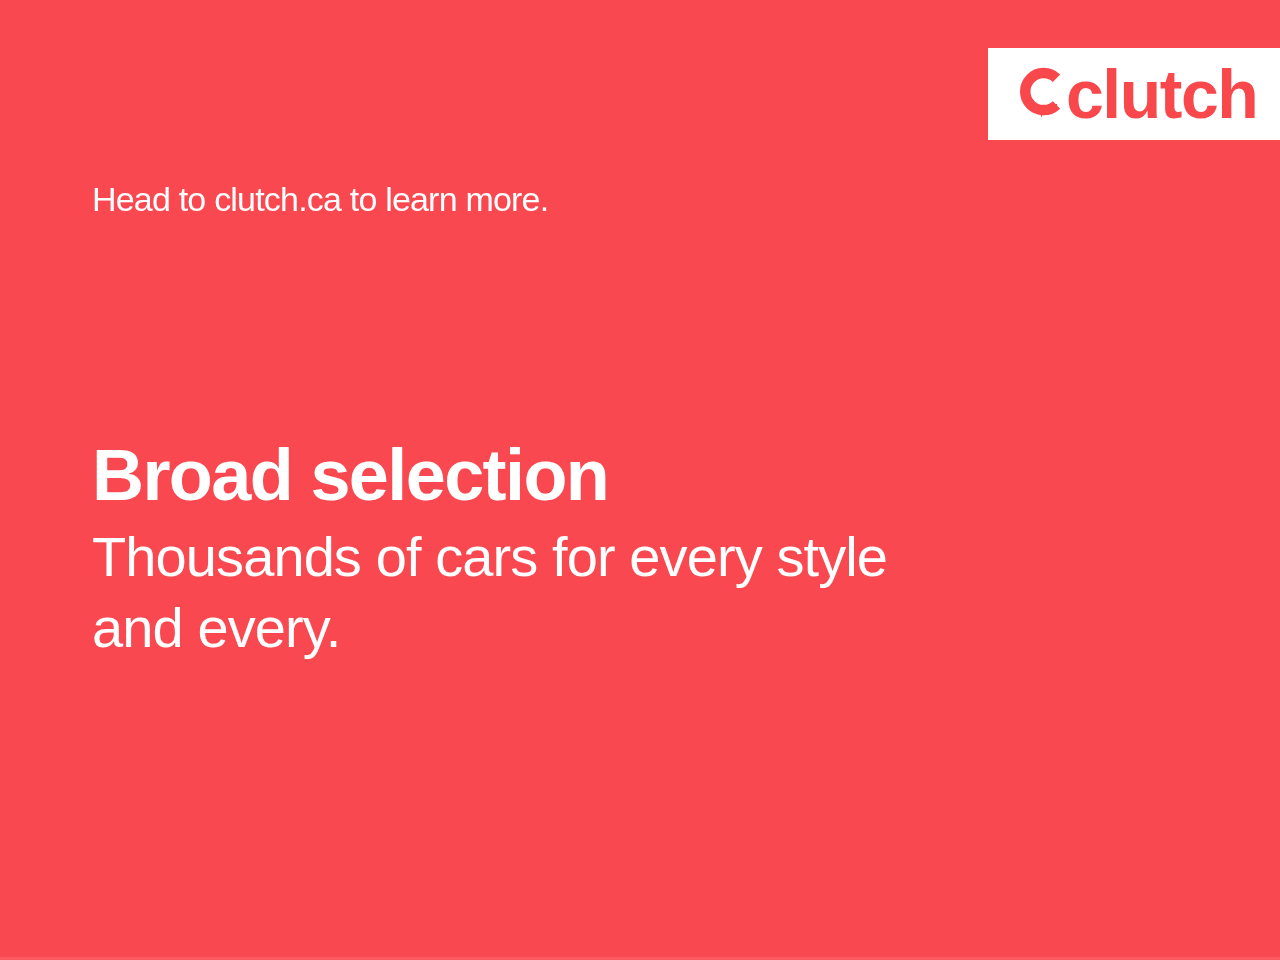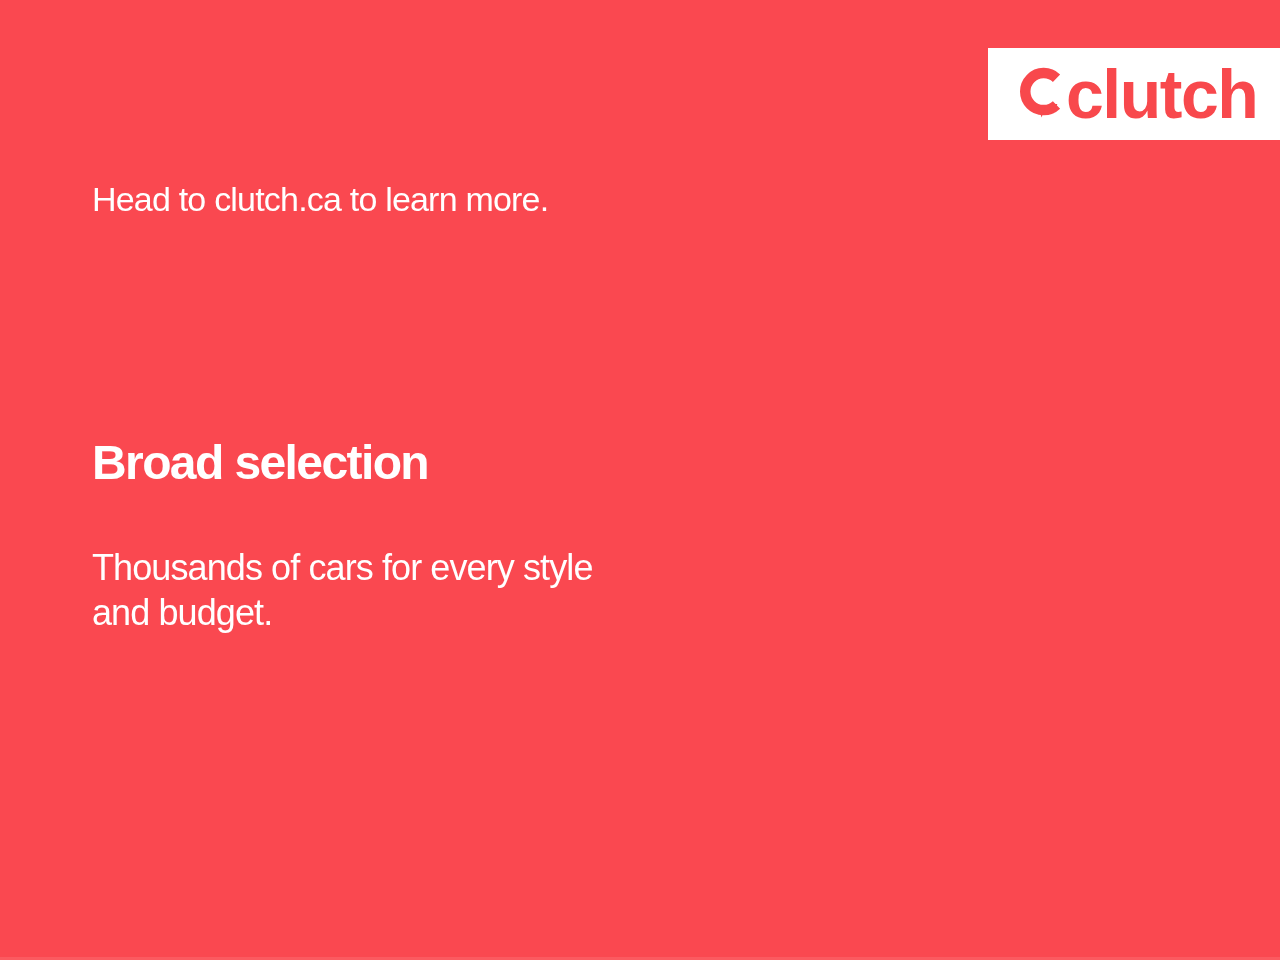"Broad selection" #headline { font-size: 48px -> 72px }
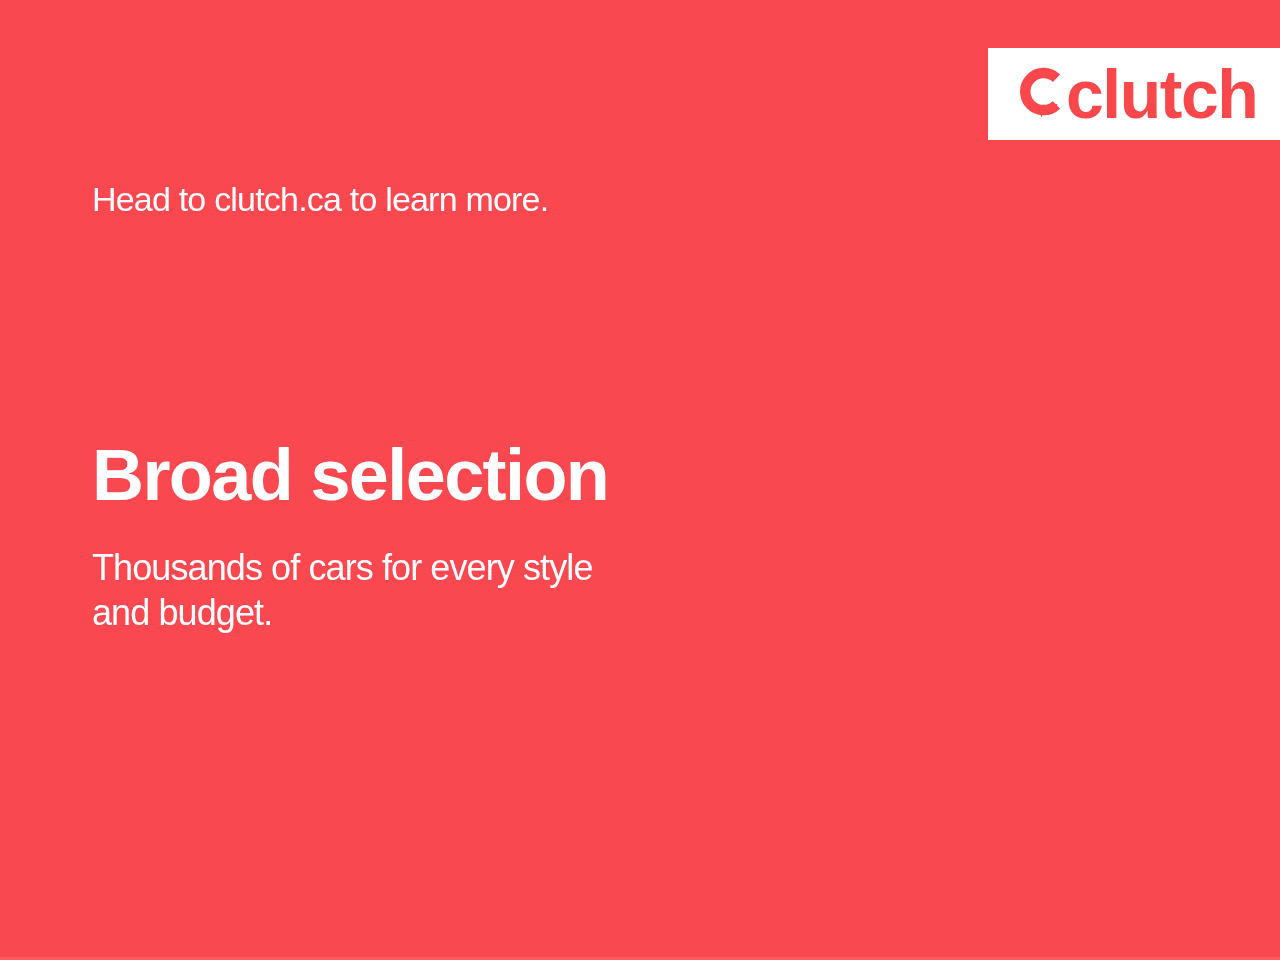"Thousands of cars for every" #subhead { font-size: 36px -> 56px; top: 545px -> 522px }
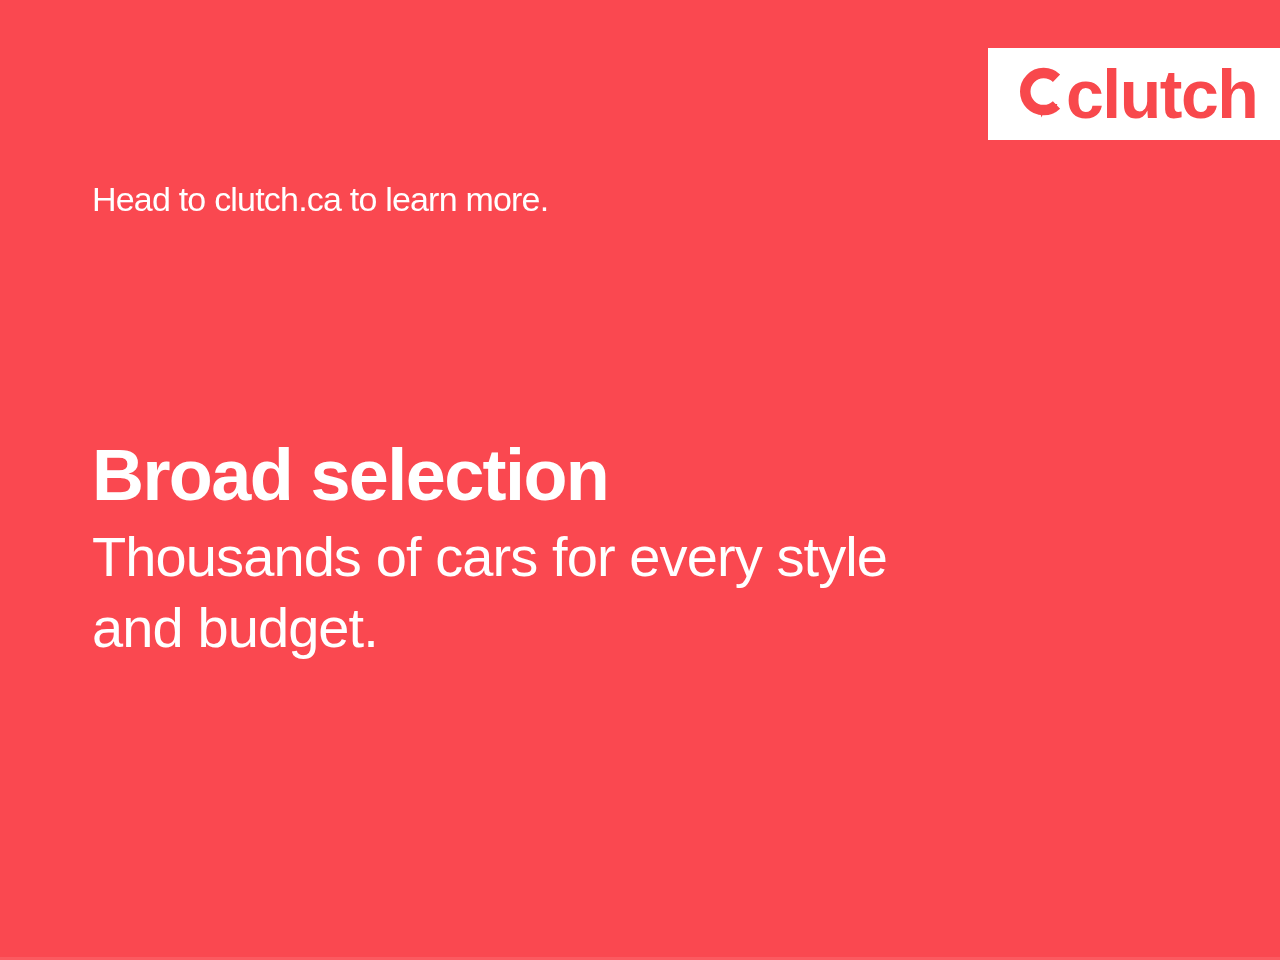"and budget." span.subhead-line { text: budget -> every }
